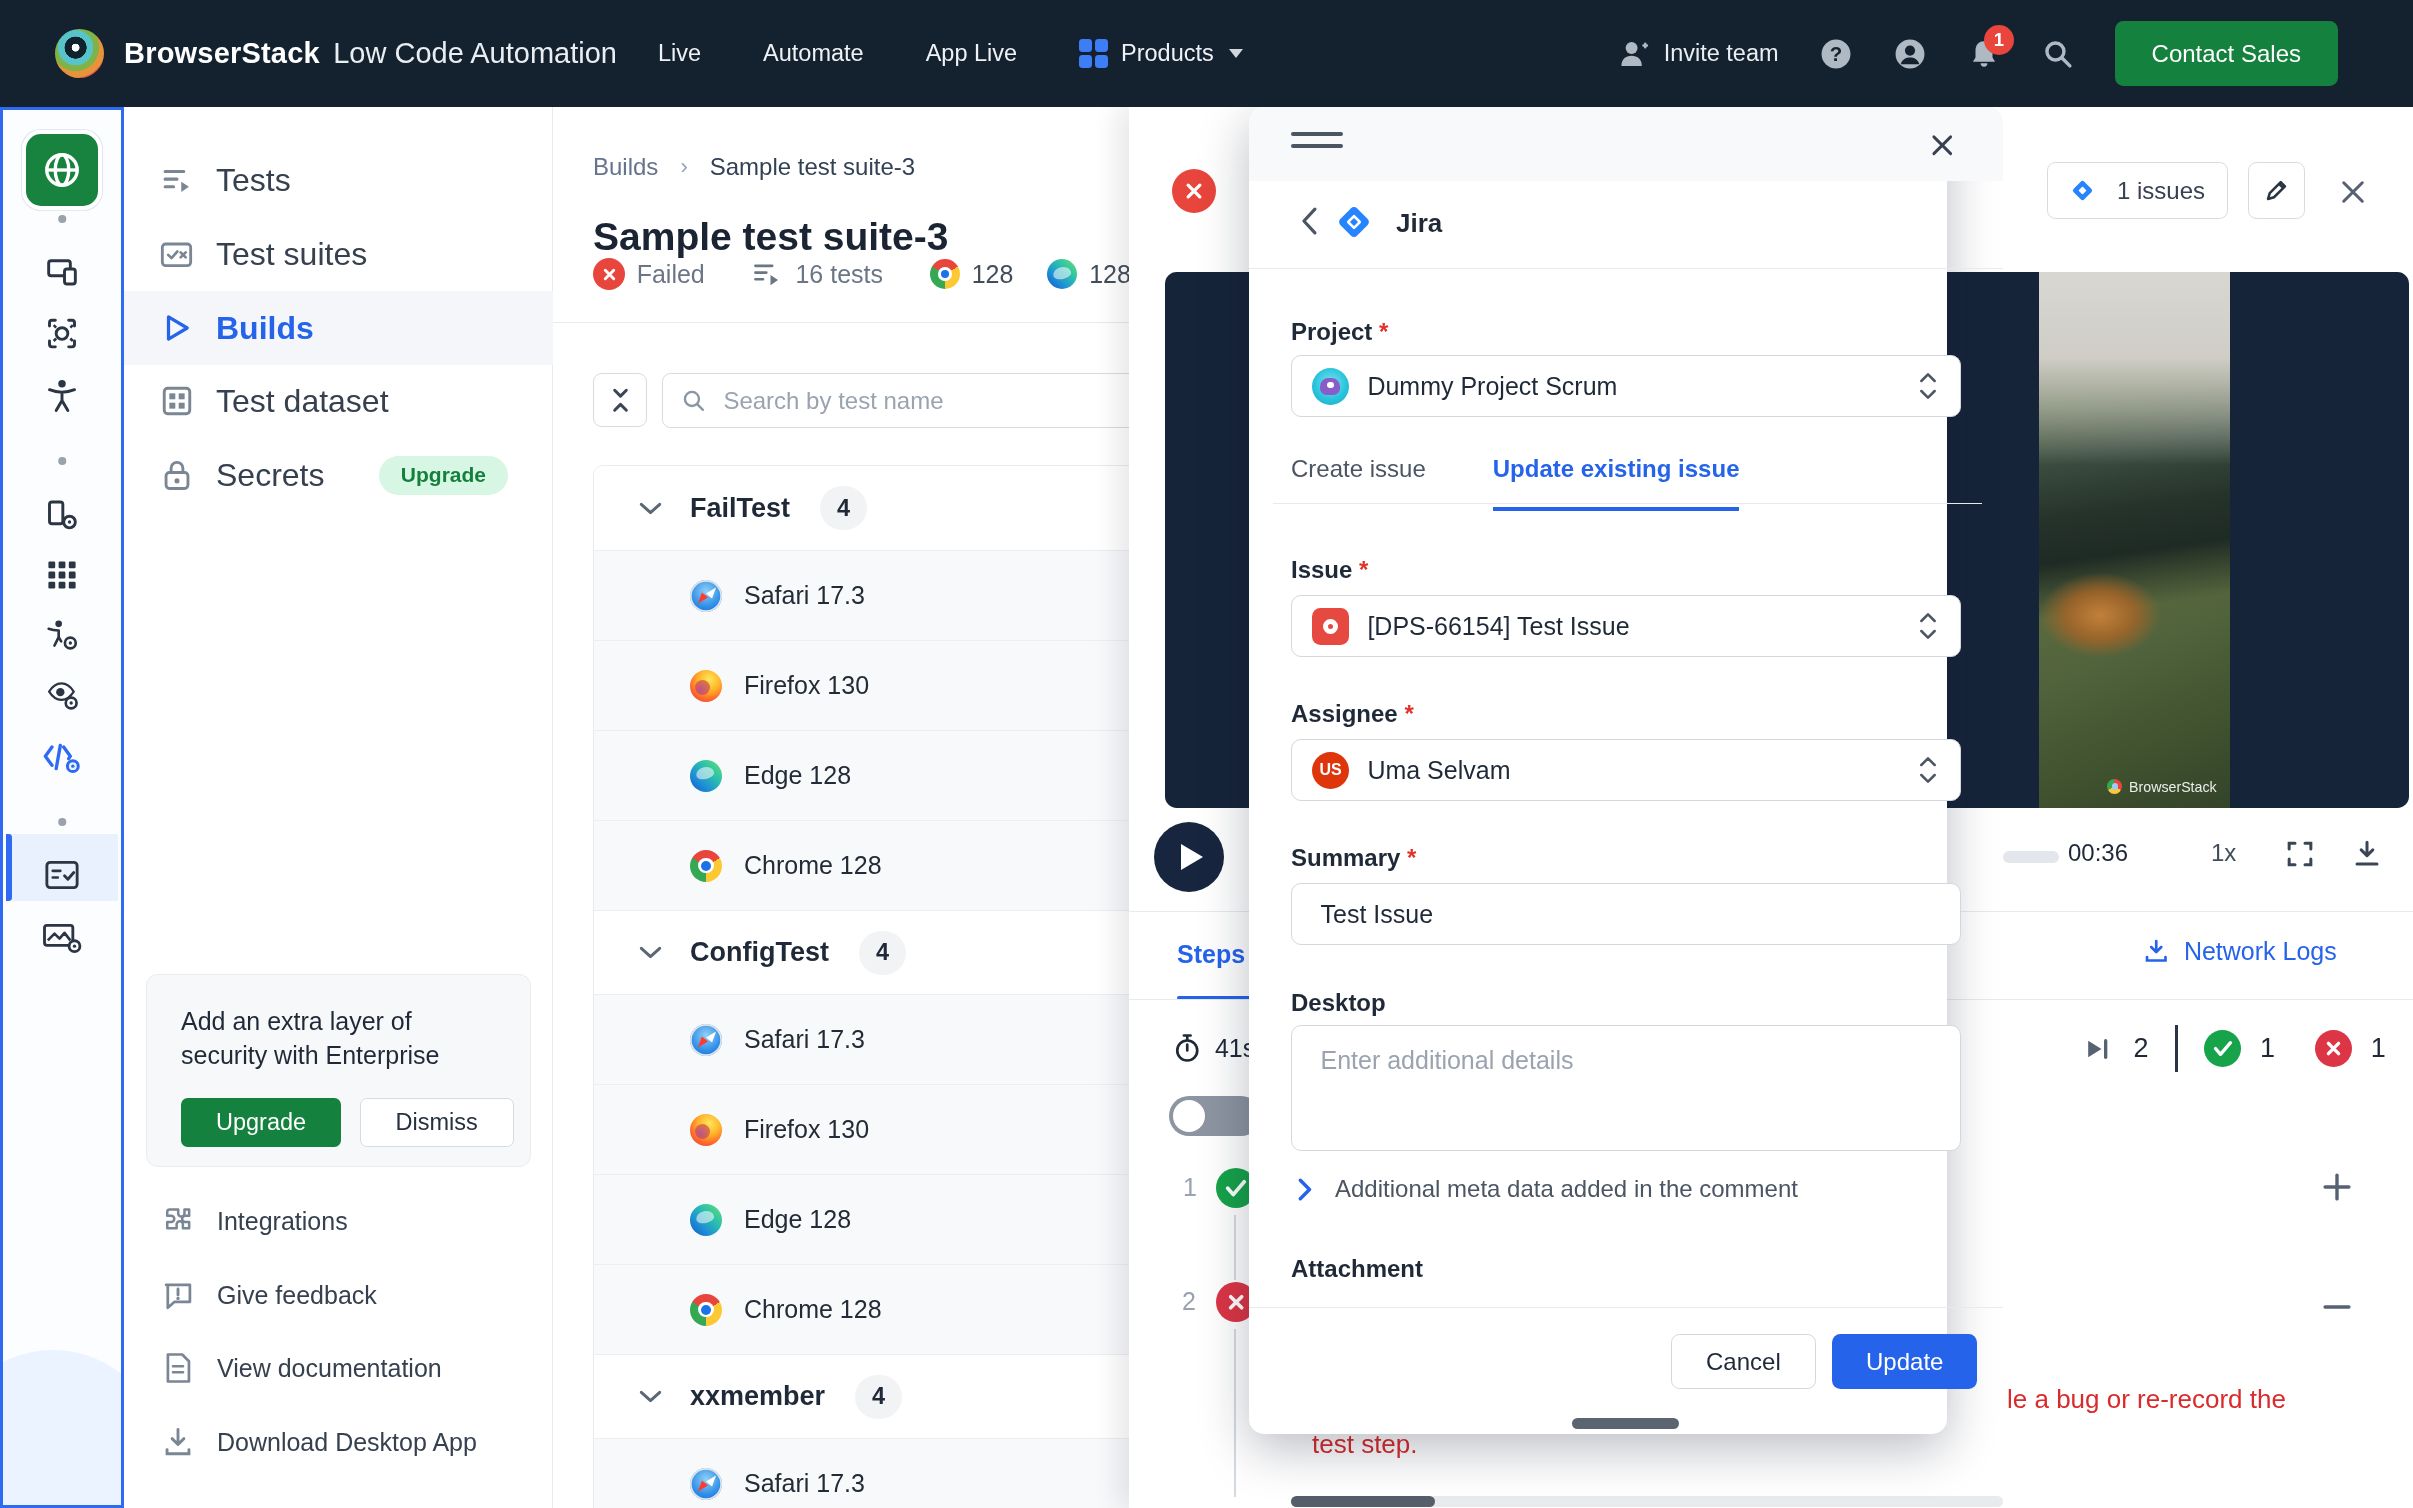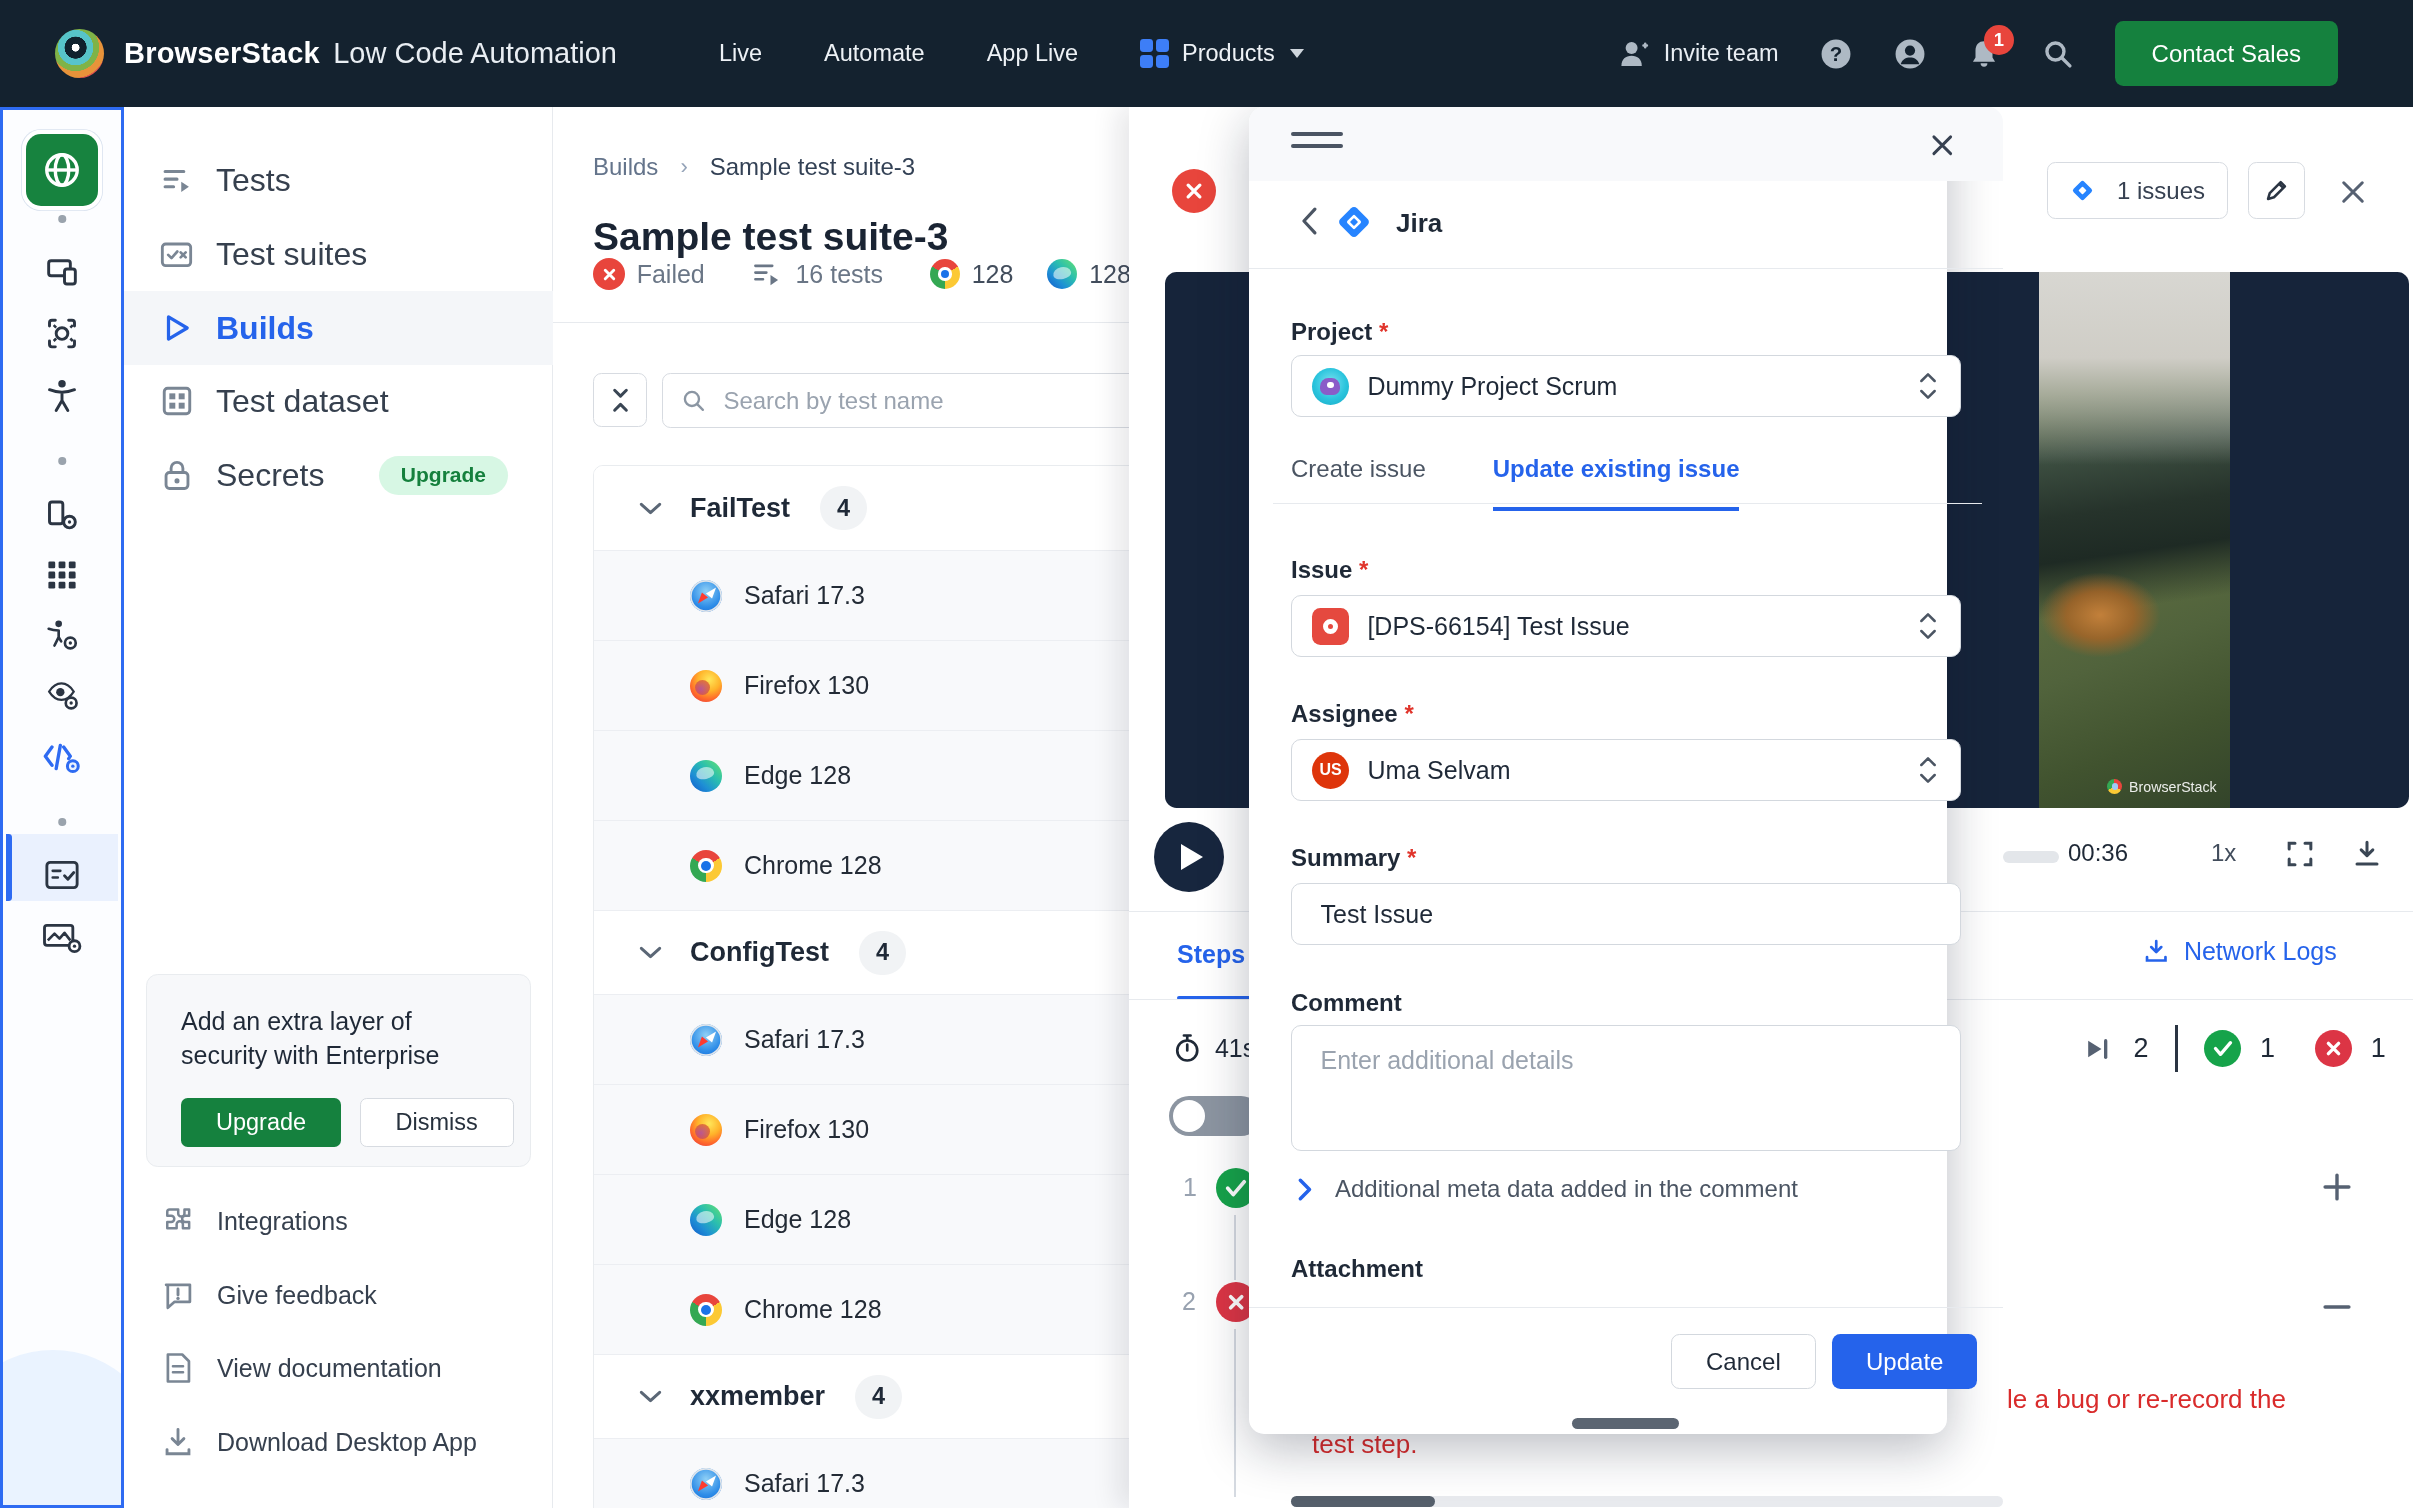"Live" .navlinks { margin-left: 102px -> 41px }
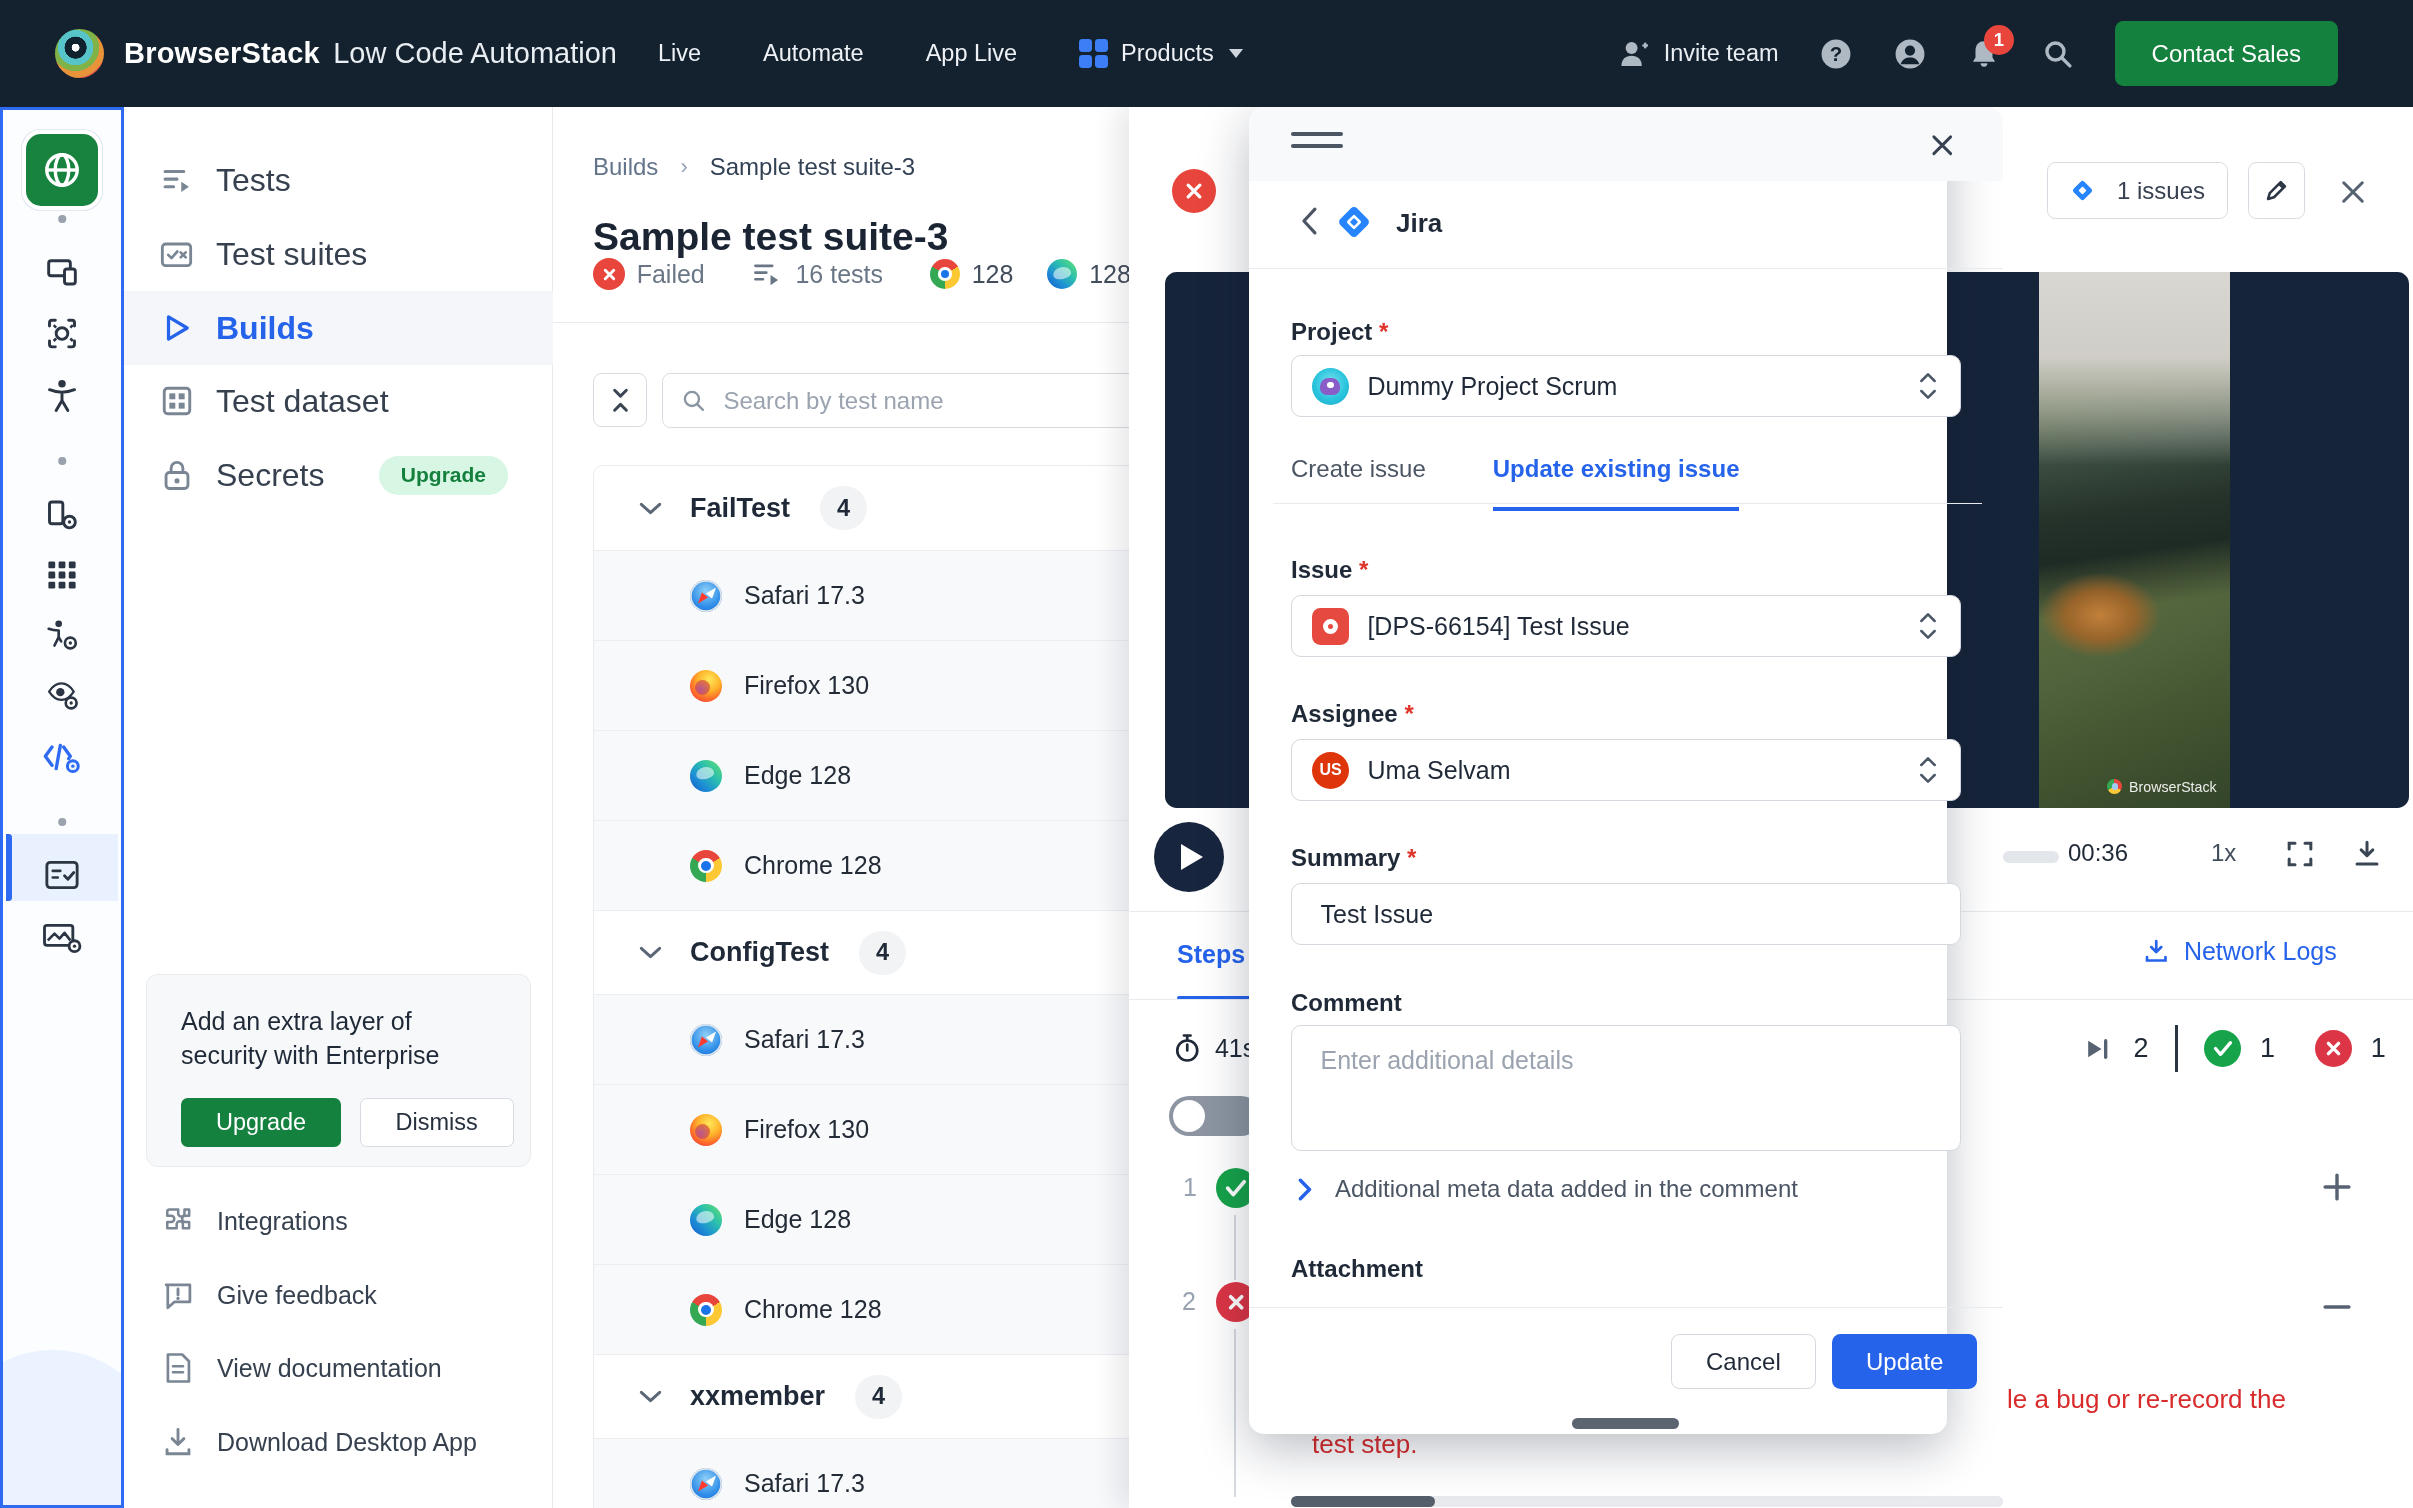"Comment" span { text: Comment -> Desktop }
